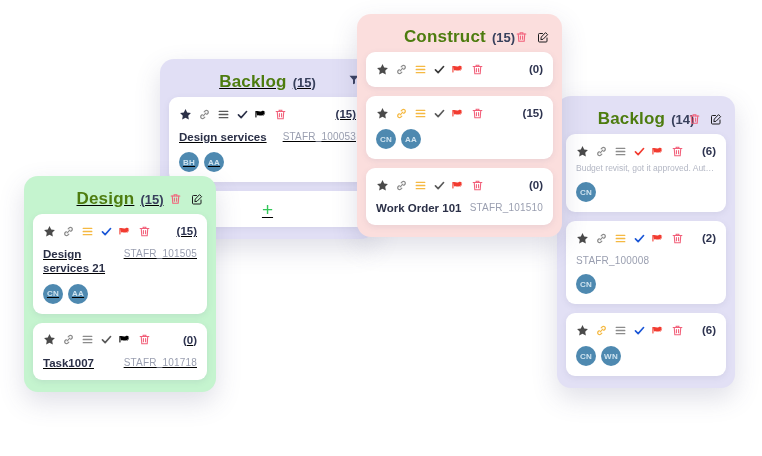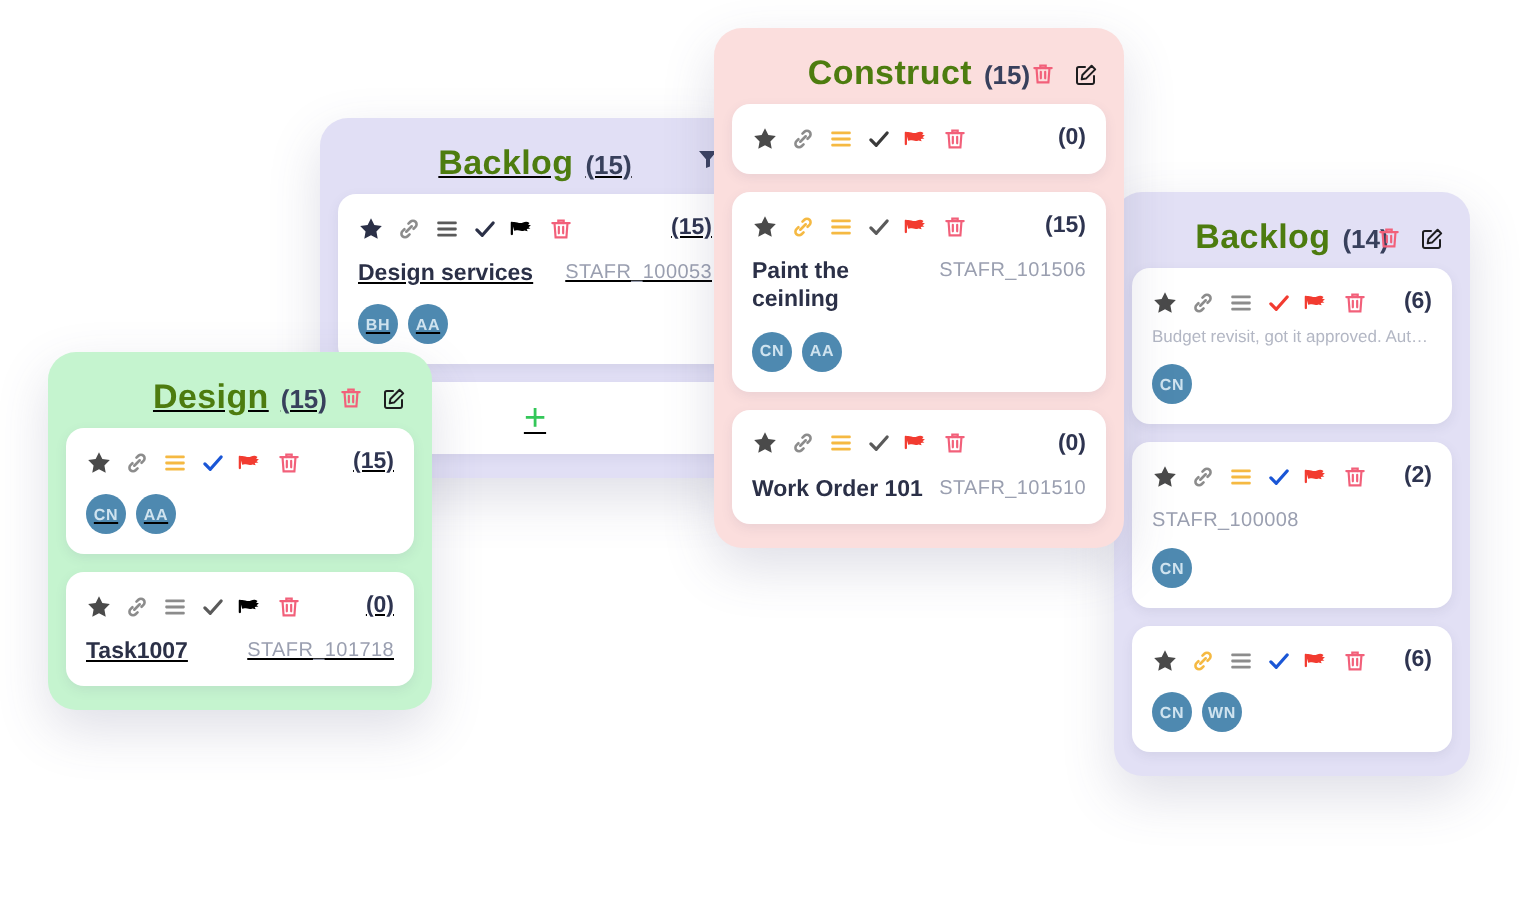"Paint the ceinling" div.card-body { html: <div> <div>Paint the ceinling</div> <div>STAFR_101506</div> </div> -> none }
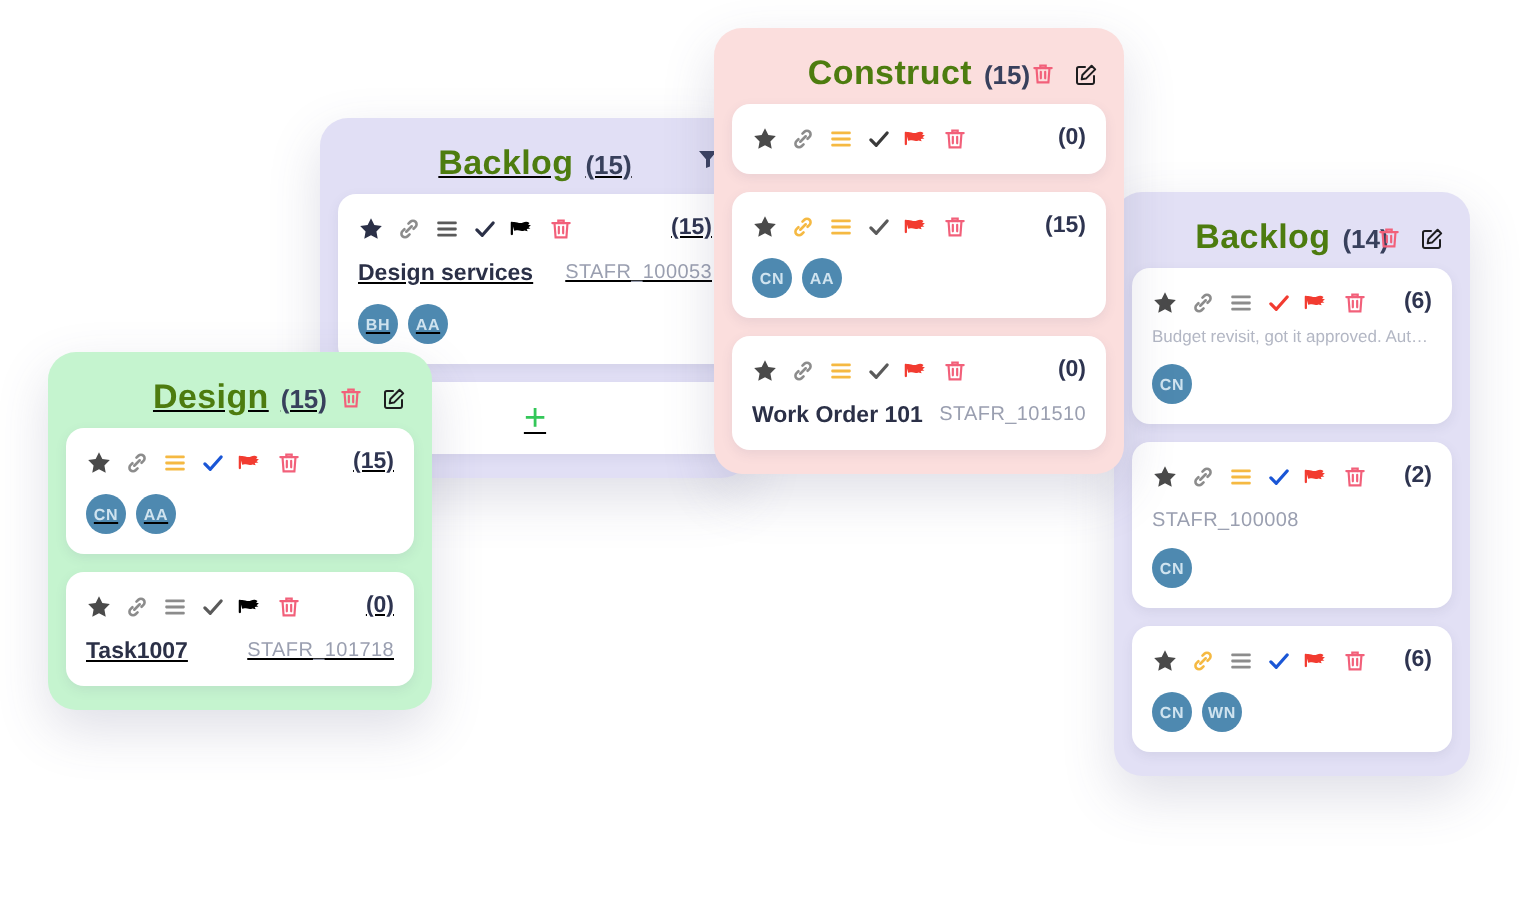"Design services 21" div.card-body { html: none -> <div> <div>Design services 21</div> <div>STAFR_101505</div> </div> }
